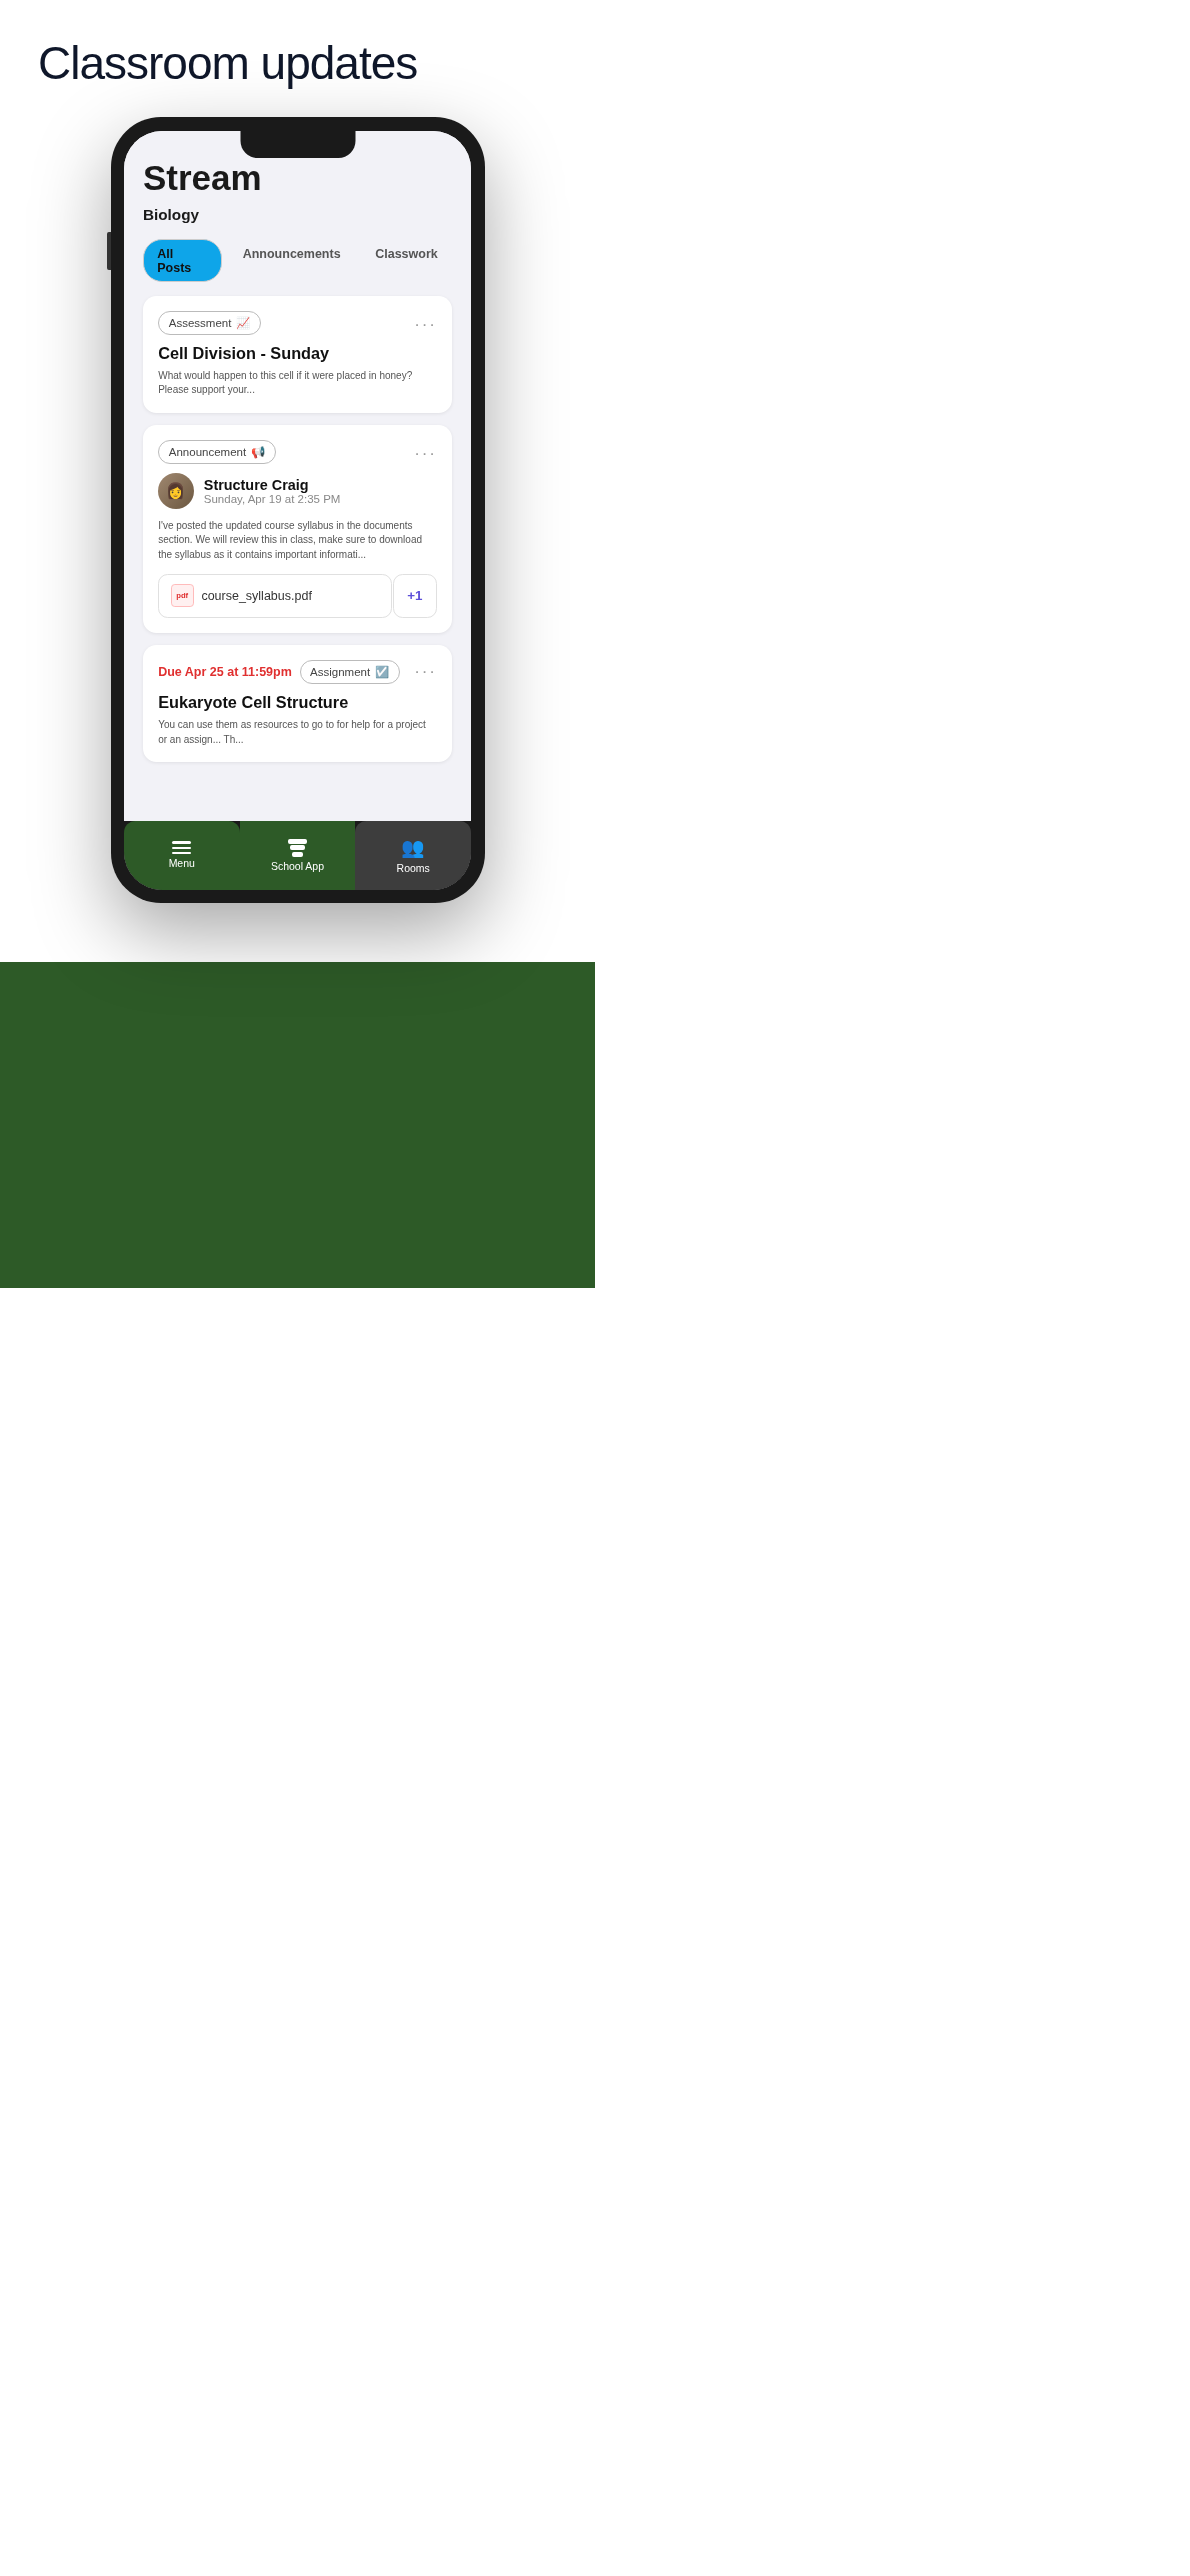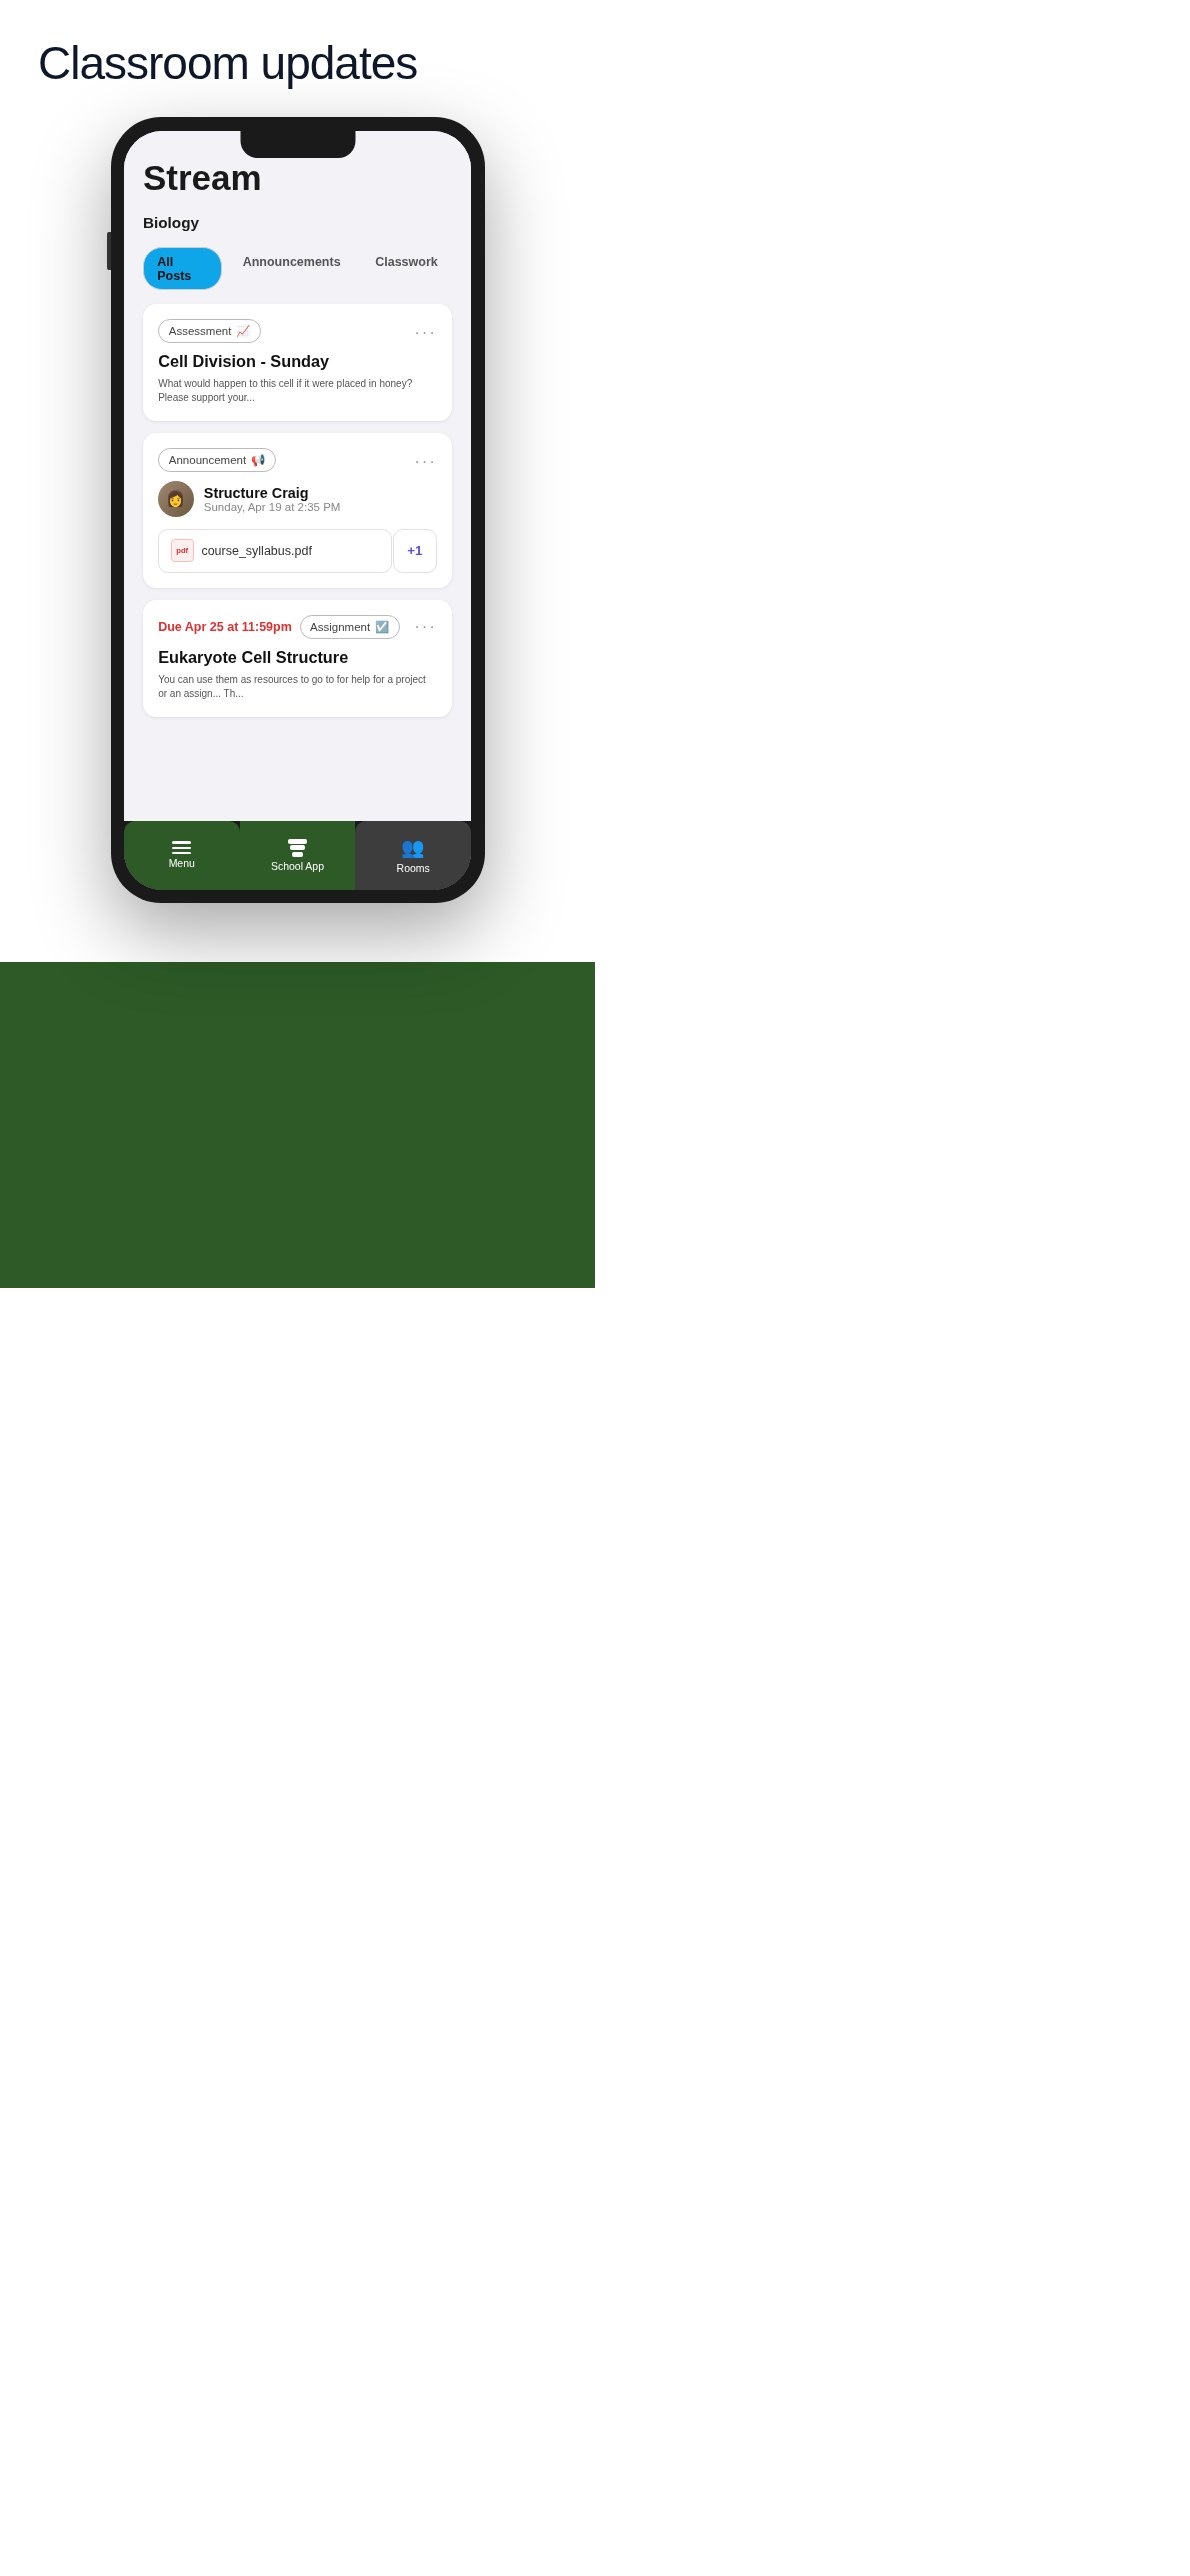"Stream" .stream-title { margin-bottom: 19px -> 11px }
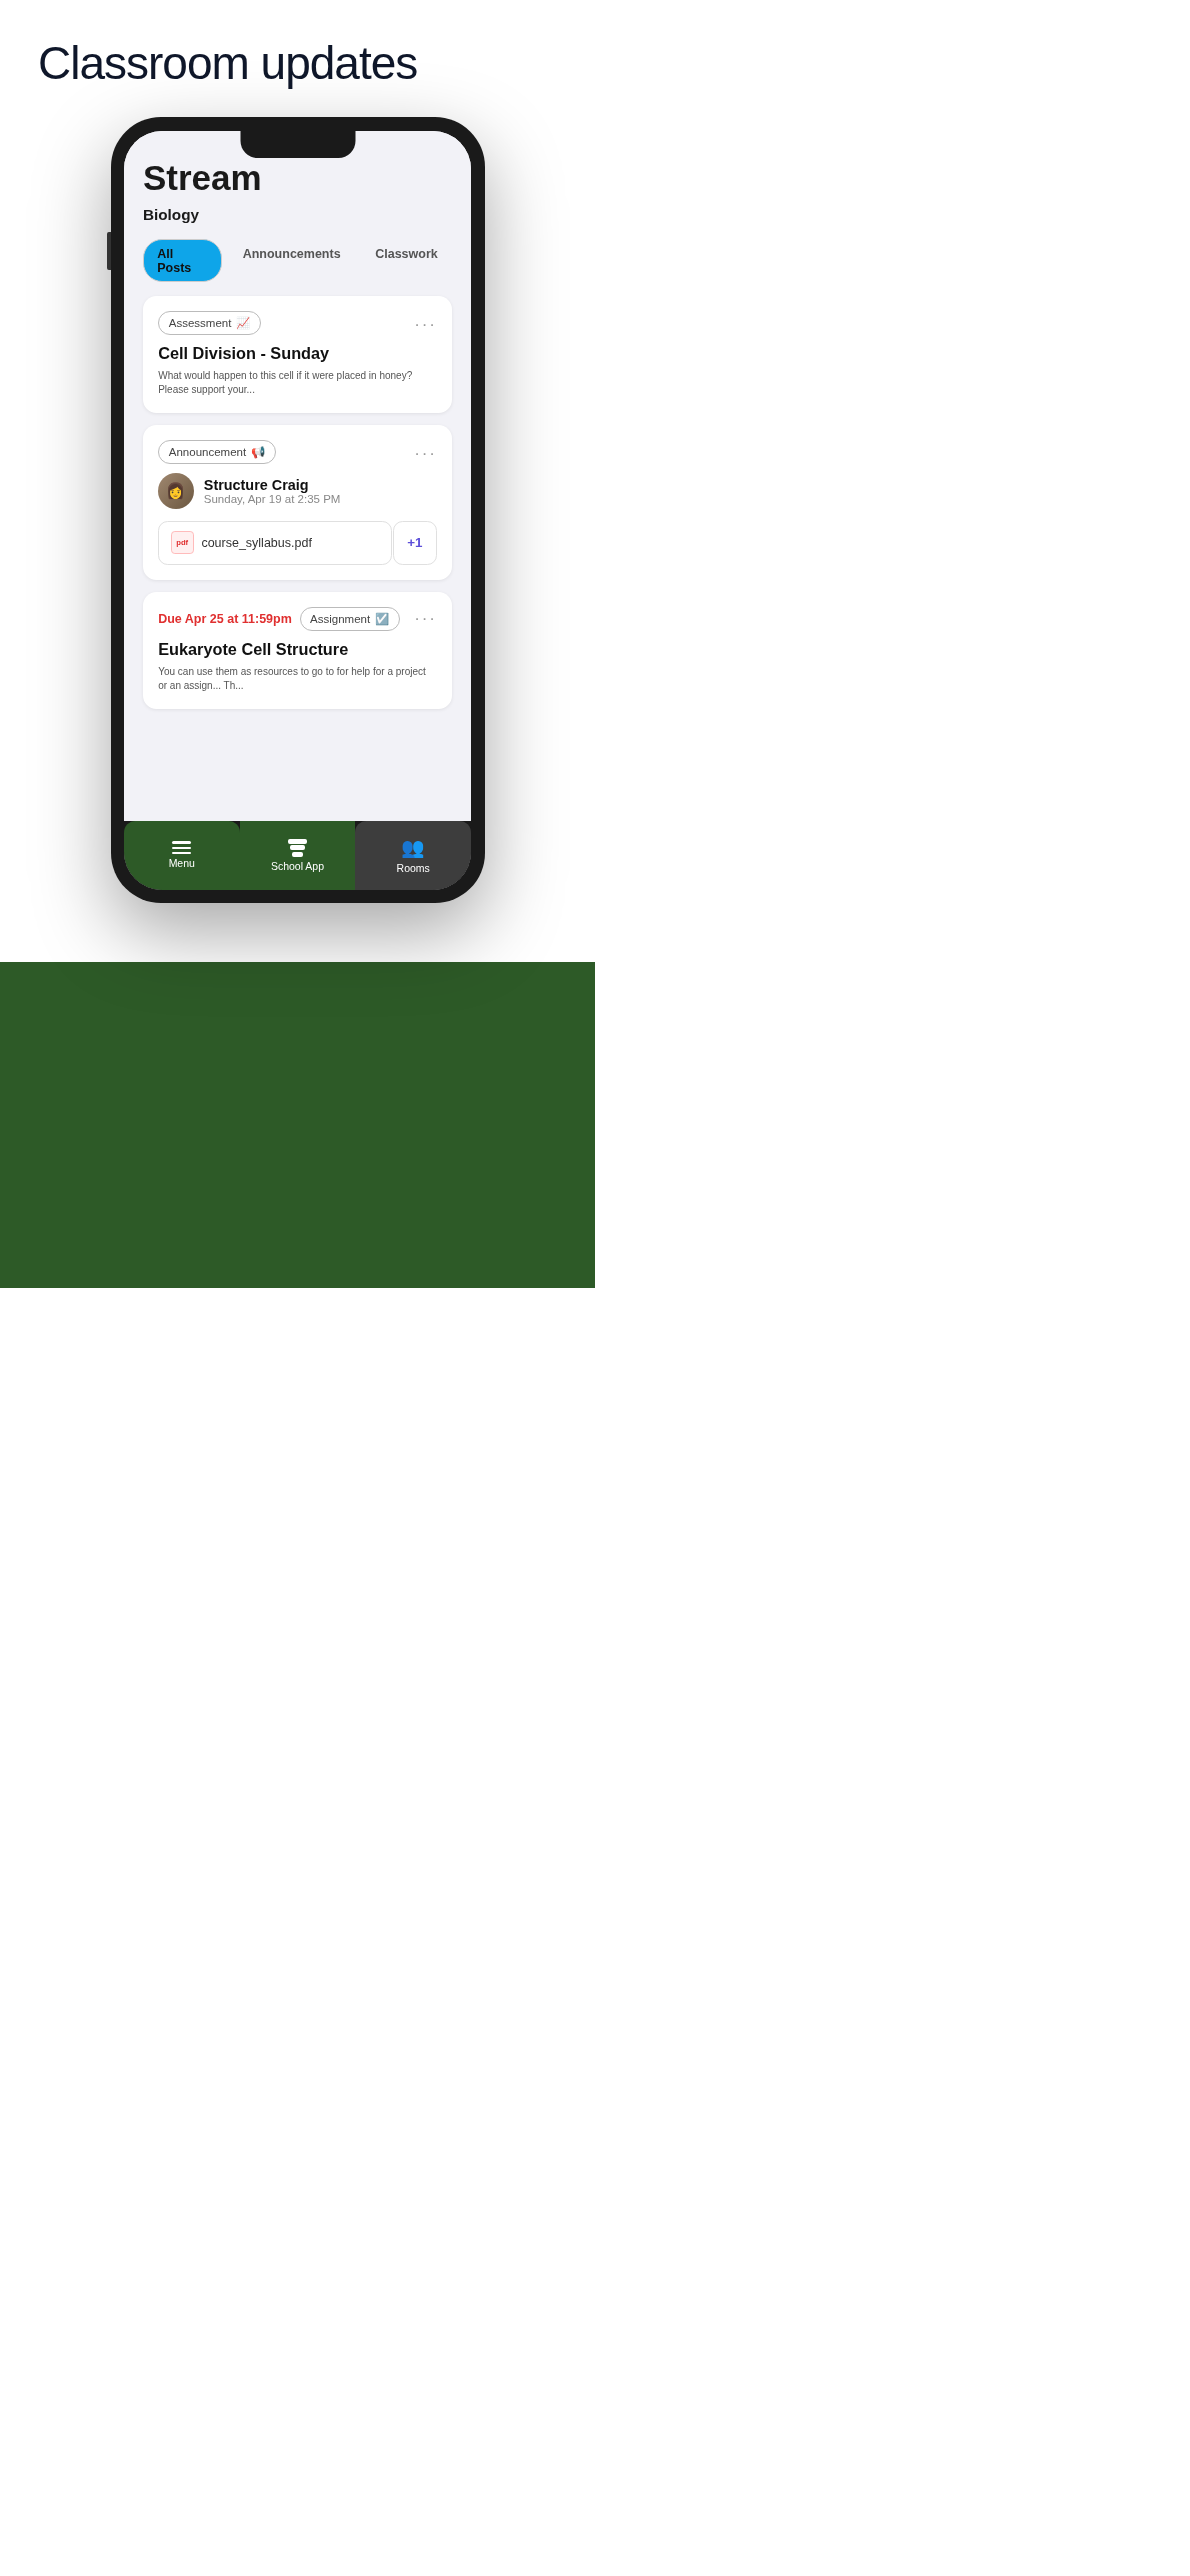"I've posted the updated course" div.card-body { html: none -> <div>I've posted the updated course syllabus in the documents section. We will review this in class, make sure to download the syllabus as it contains important informati...</div> }
